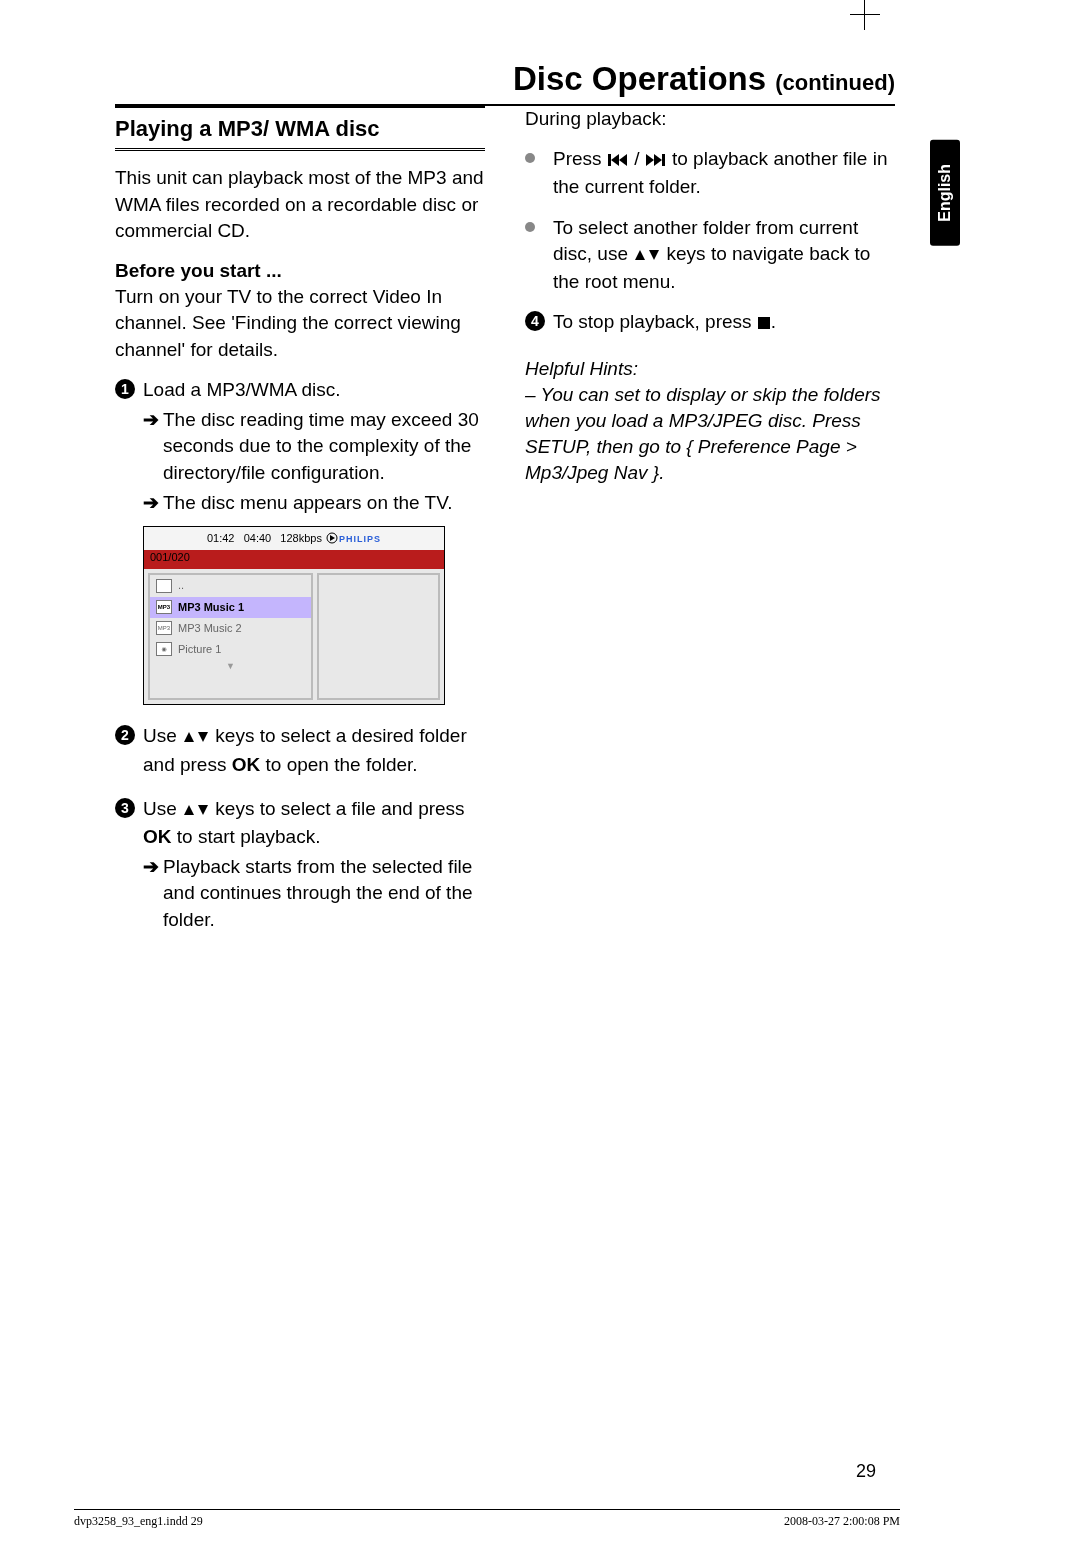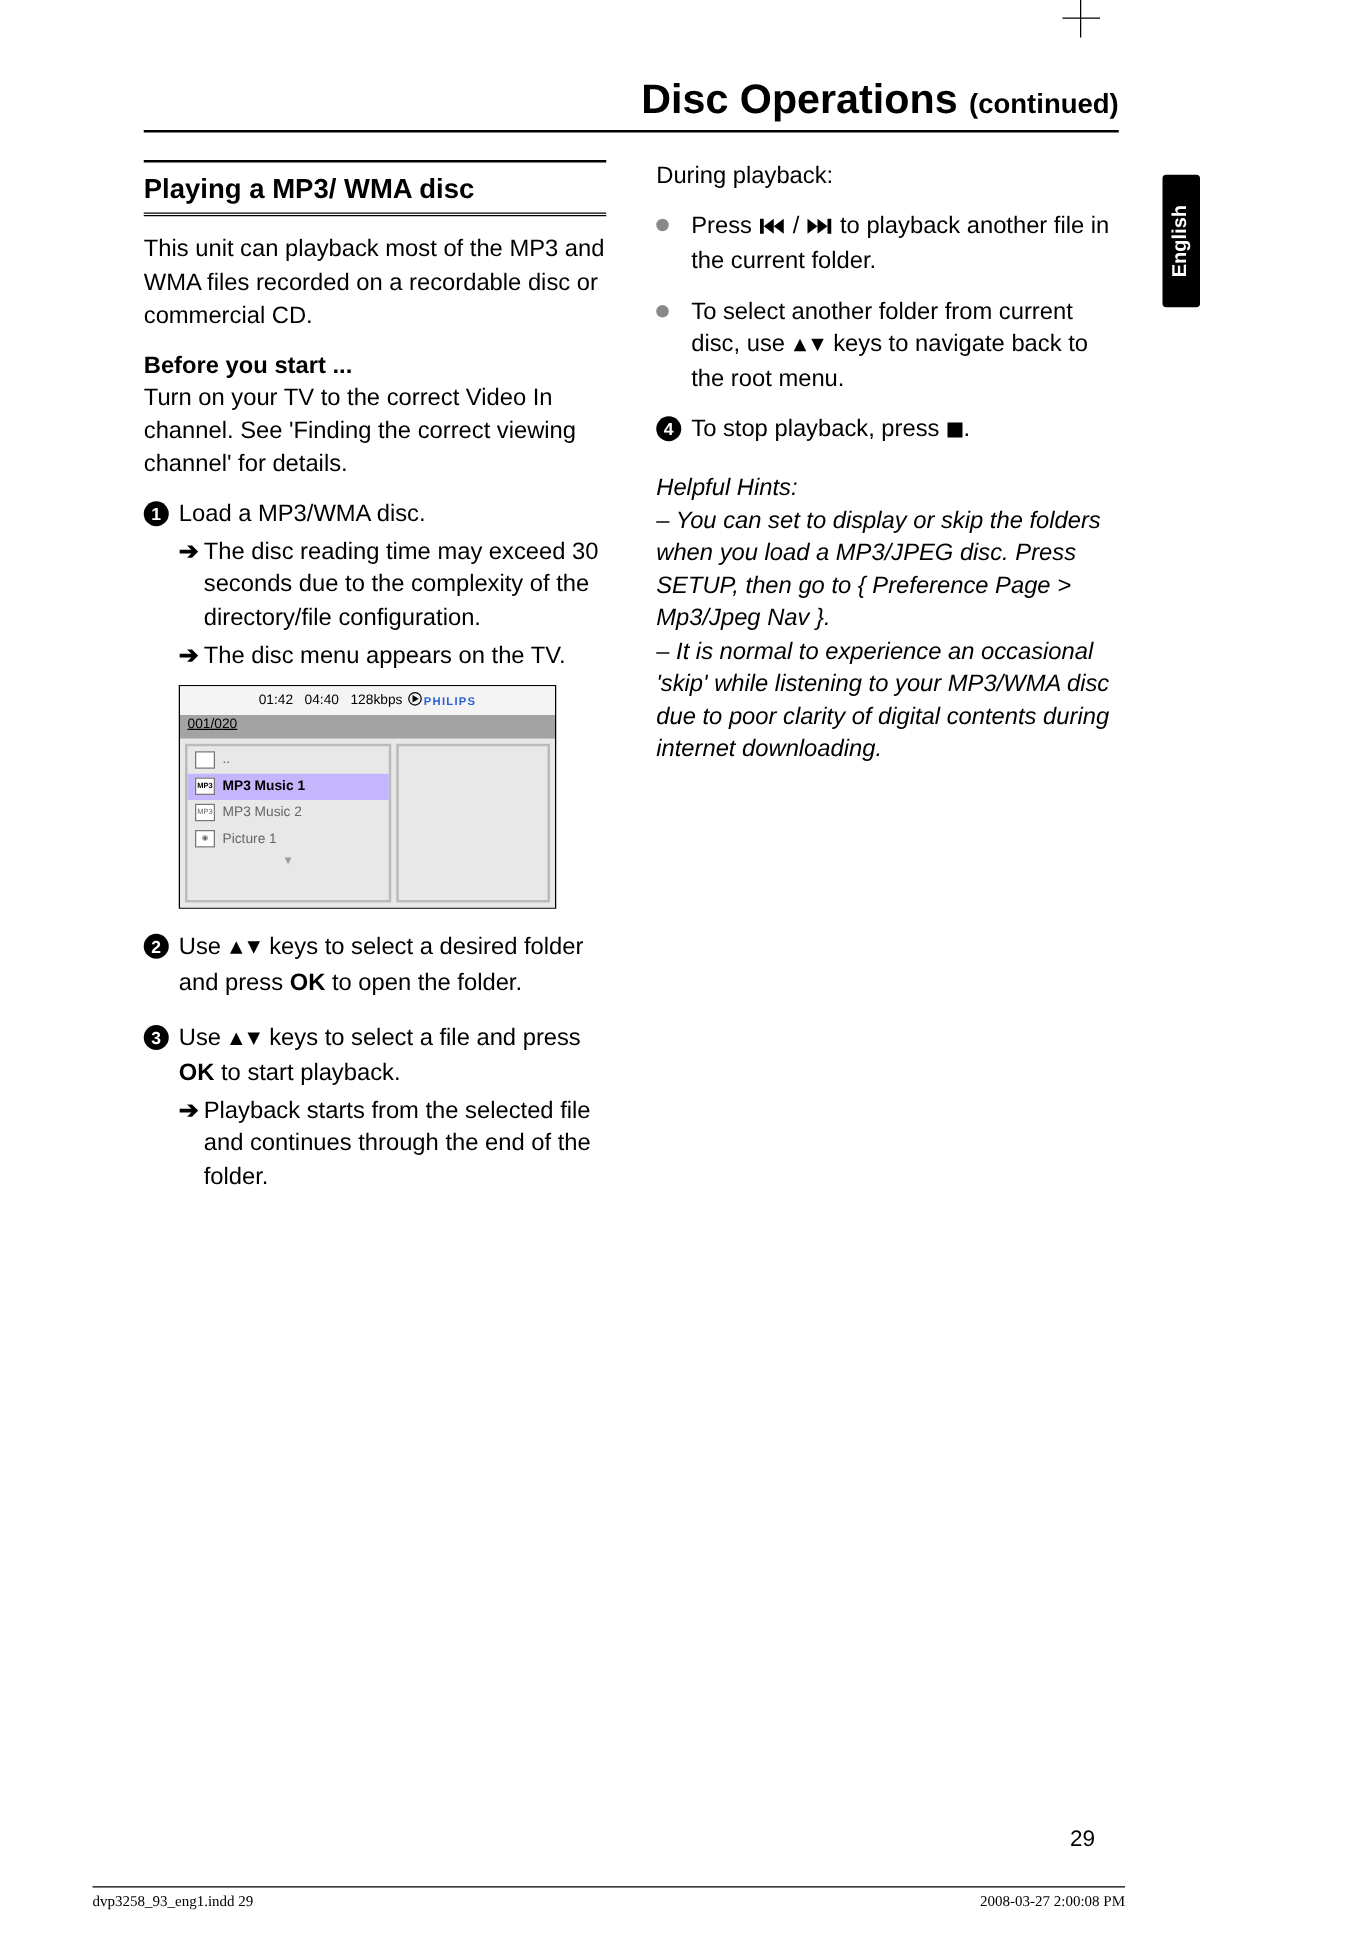"Disc Operations (continued)" .page-title { margin-bottom: 22px -> none }
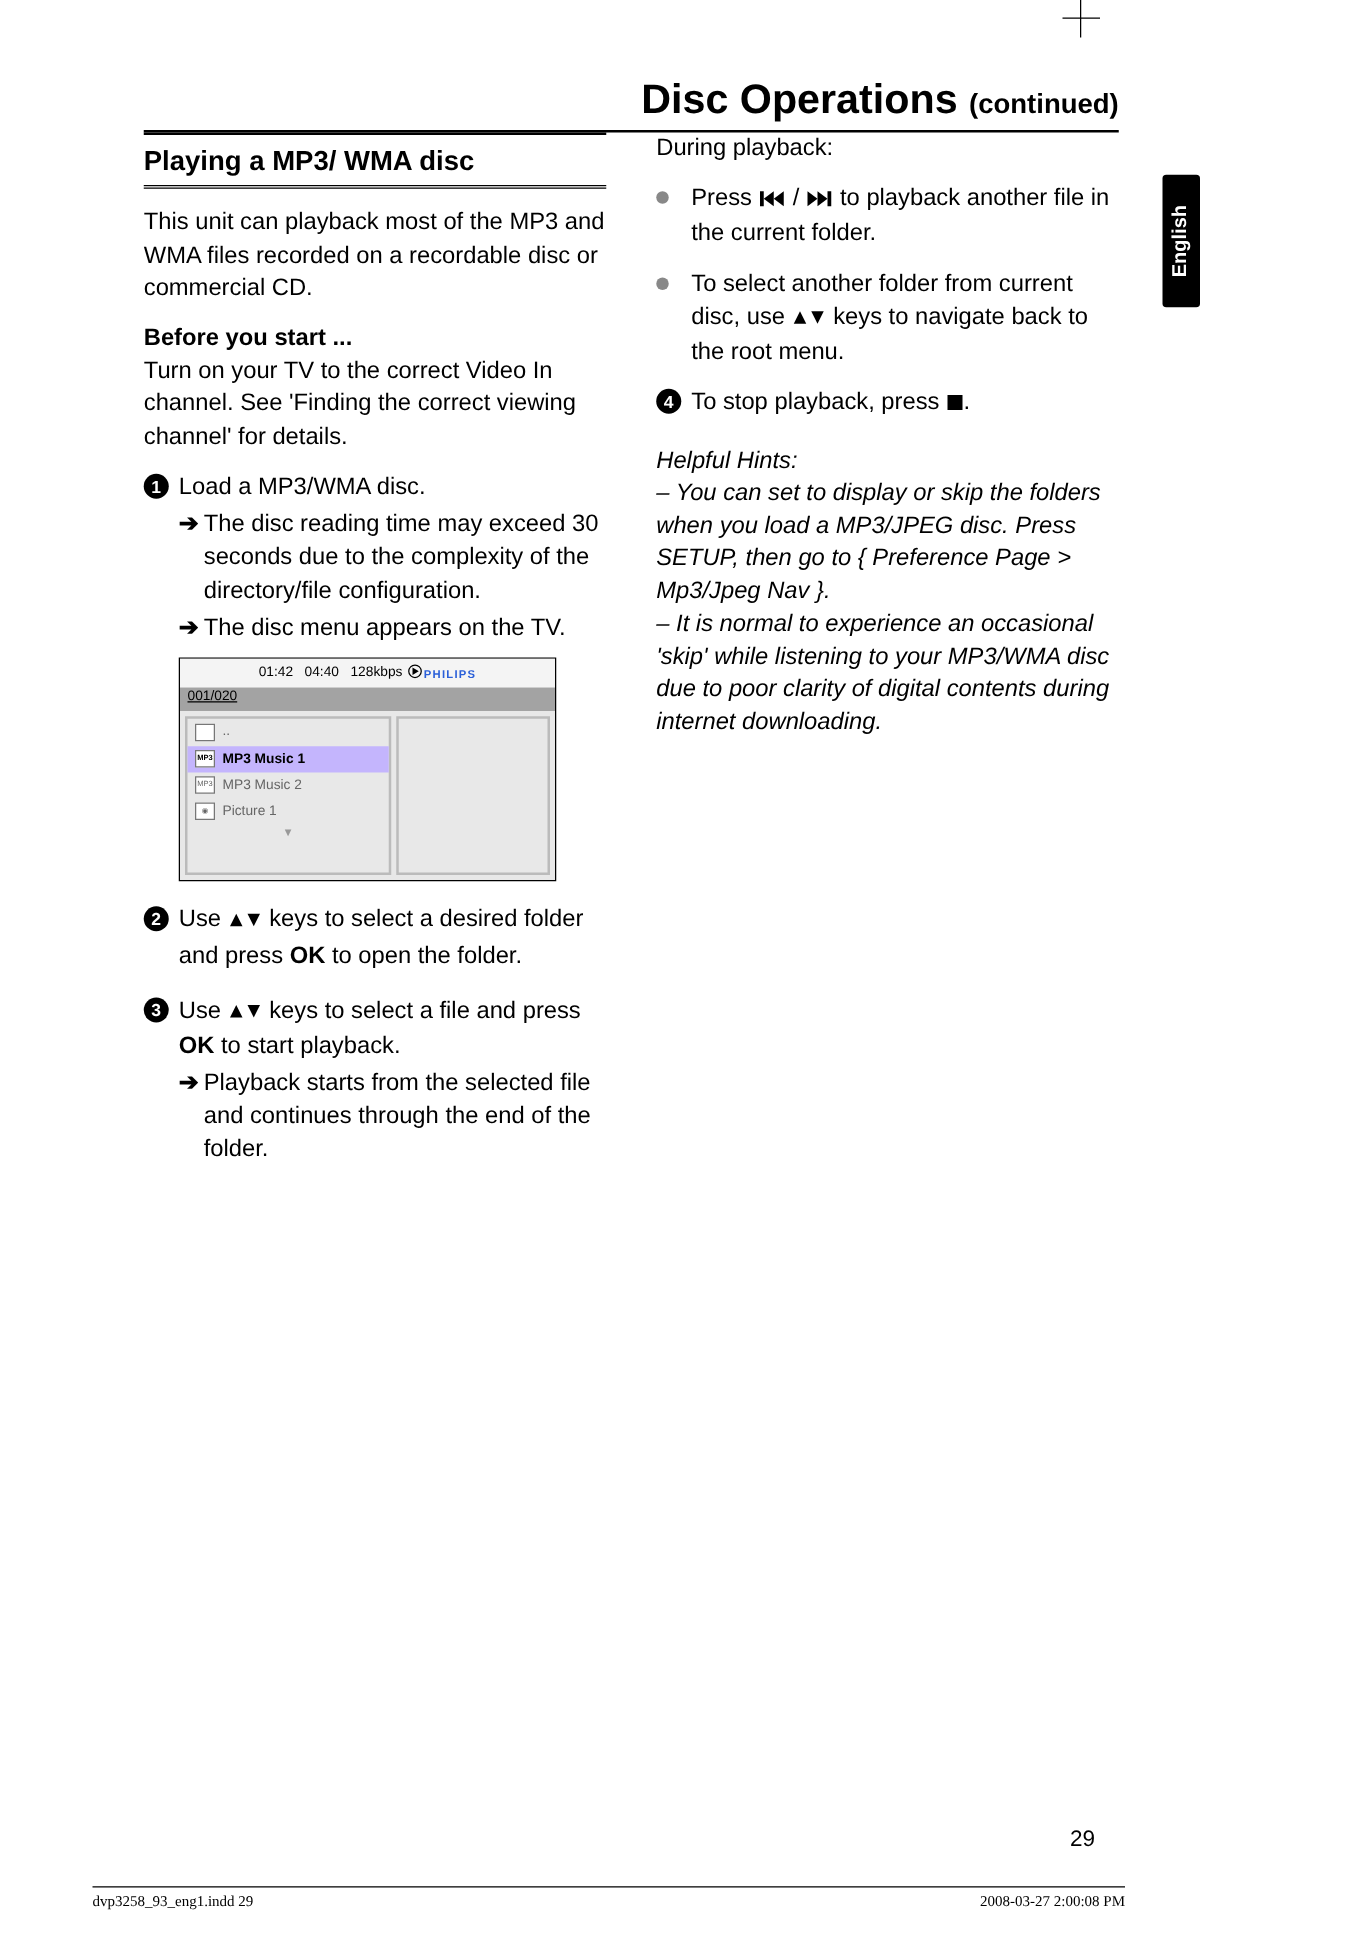"– It is normal to" span { html: <span>– It is normal to experience an occasional 'skip' while listening to your MP3/WMA disc due to poor clarity of digital contents during internet downloading.</span> -> none }
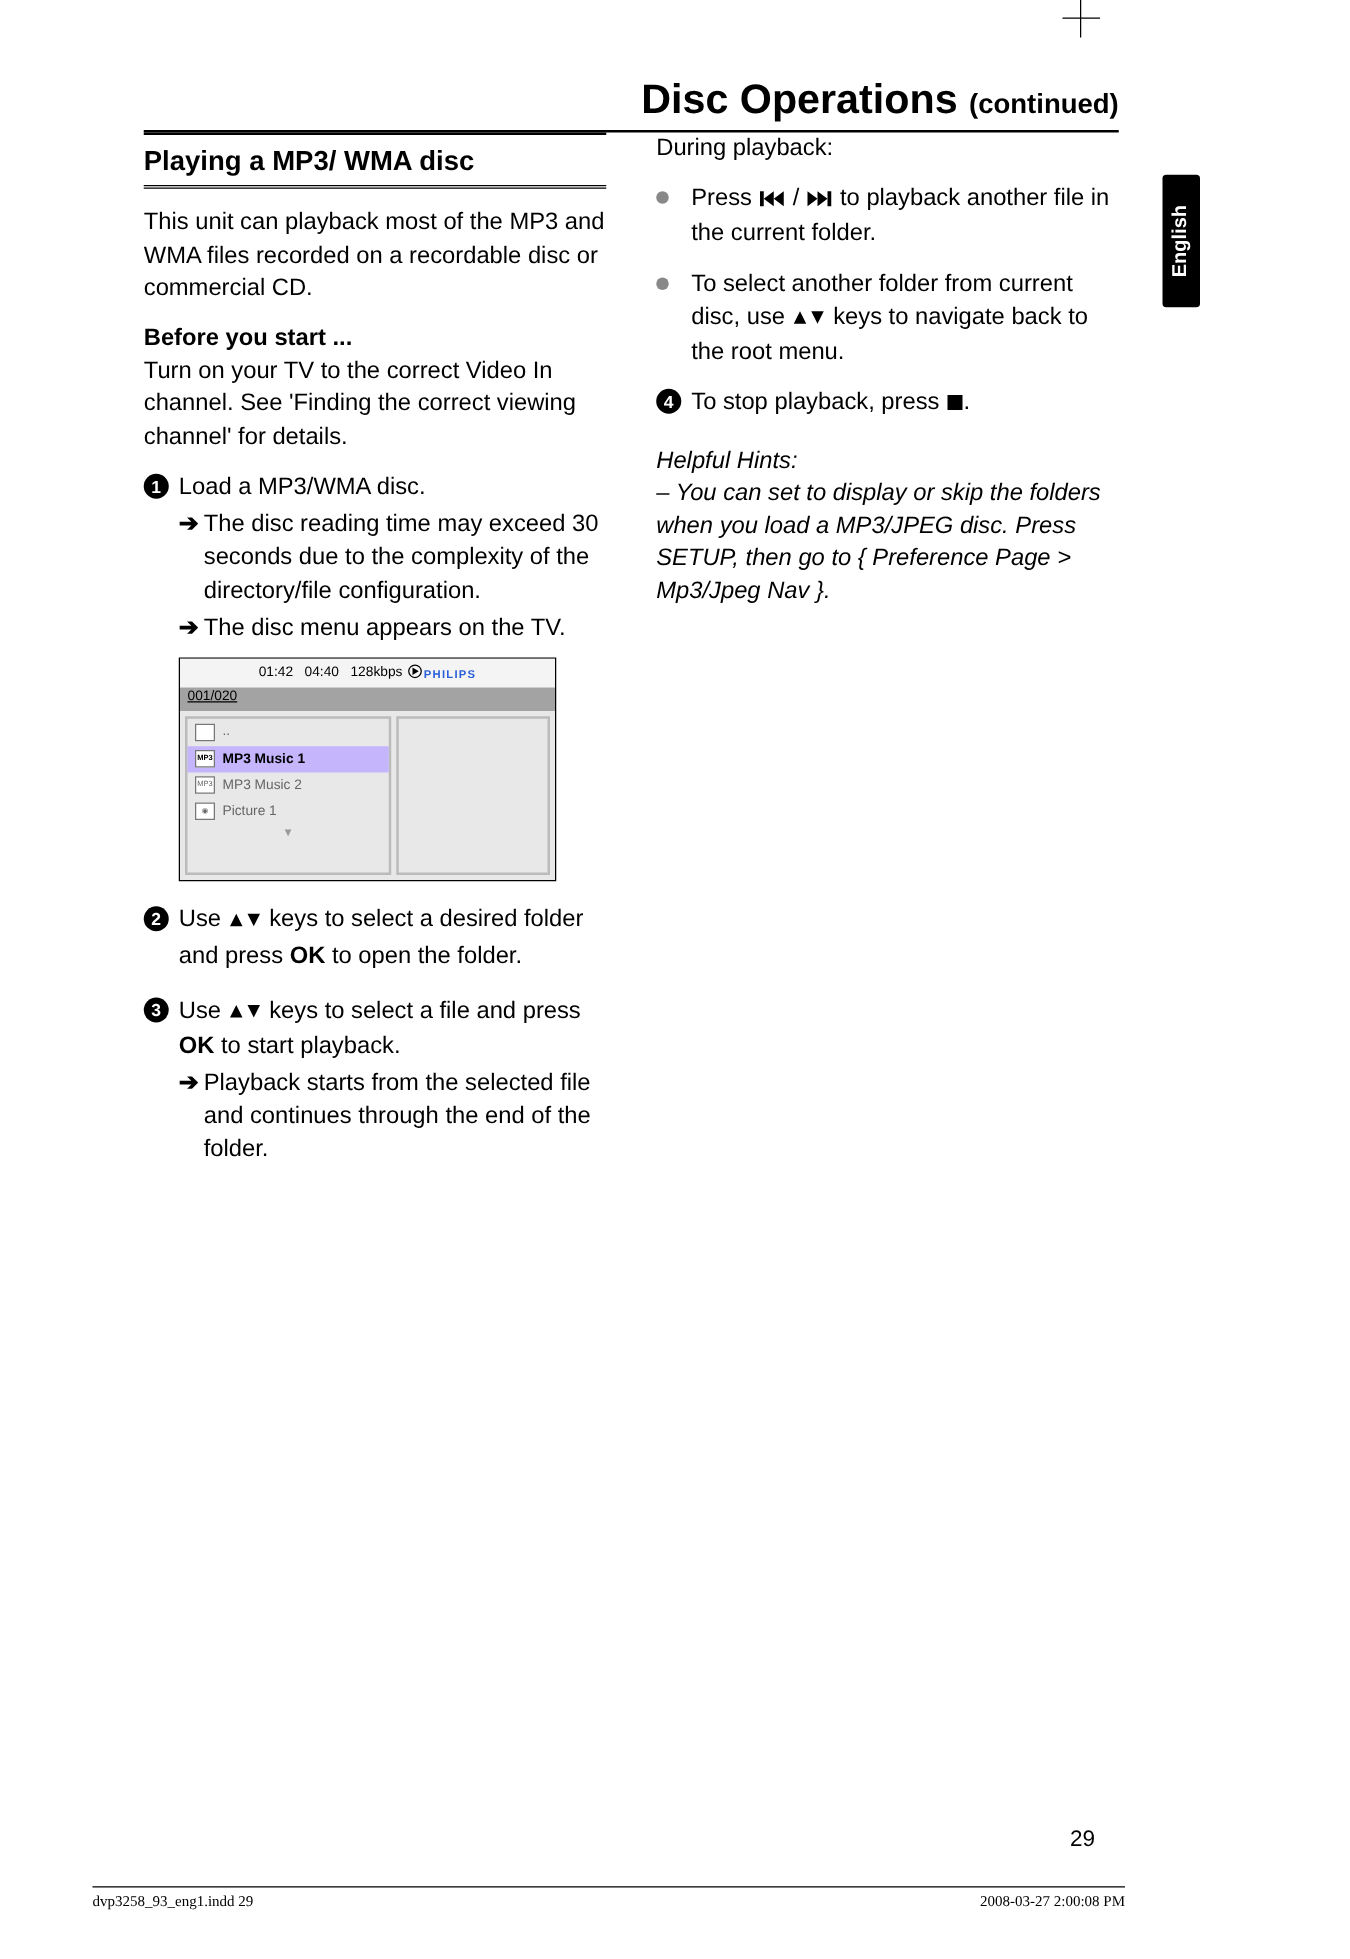"001/020" .tv-sub { background: #a3a3a3 -> #b91c1c; text-decoration: underline -> none }
